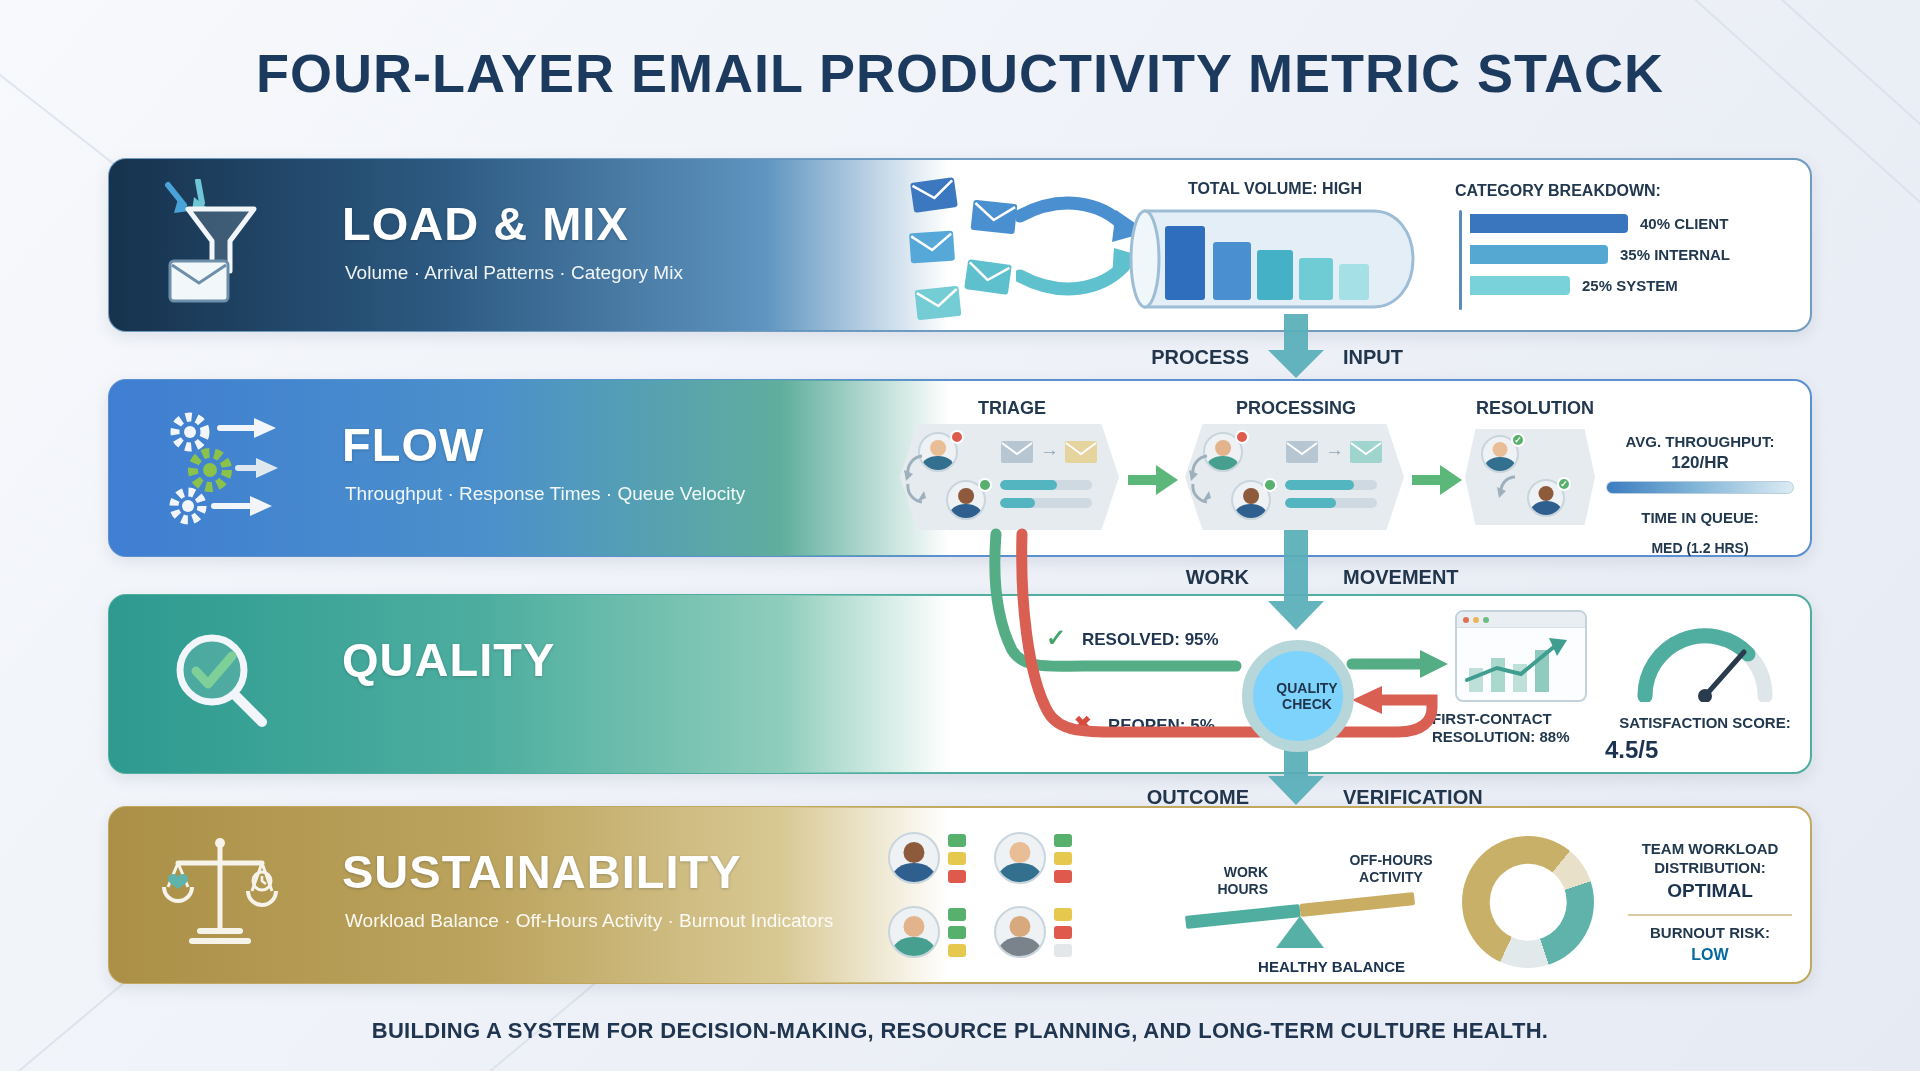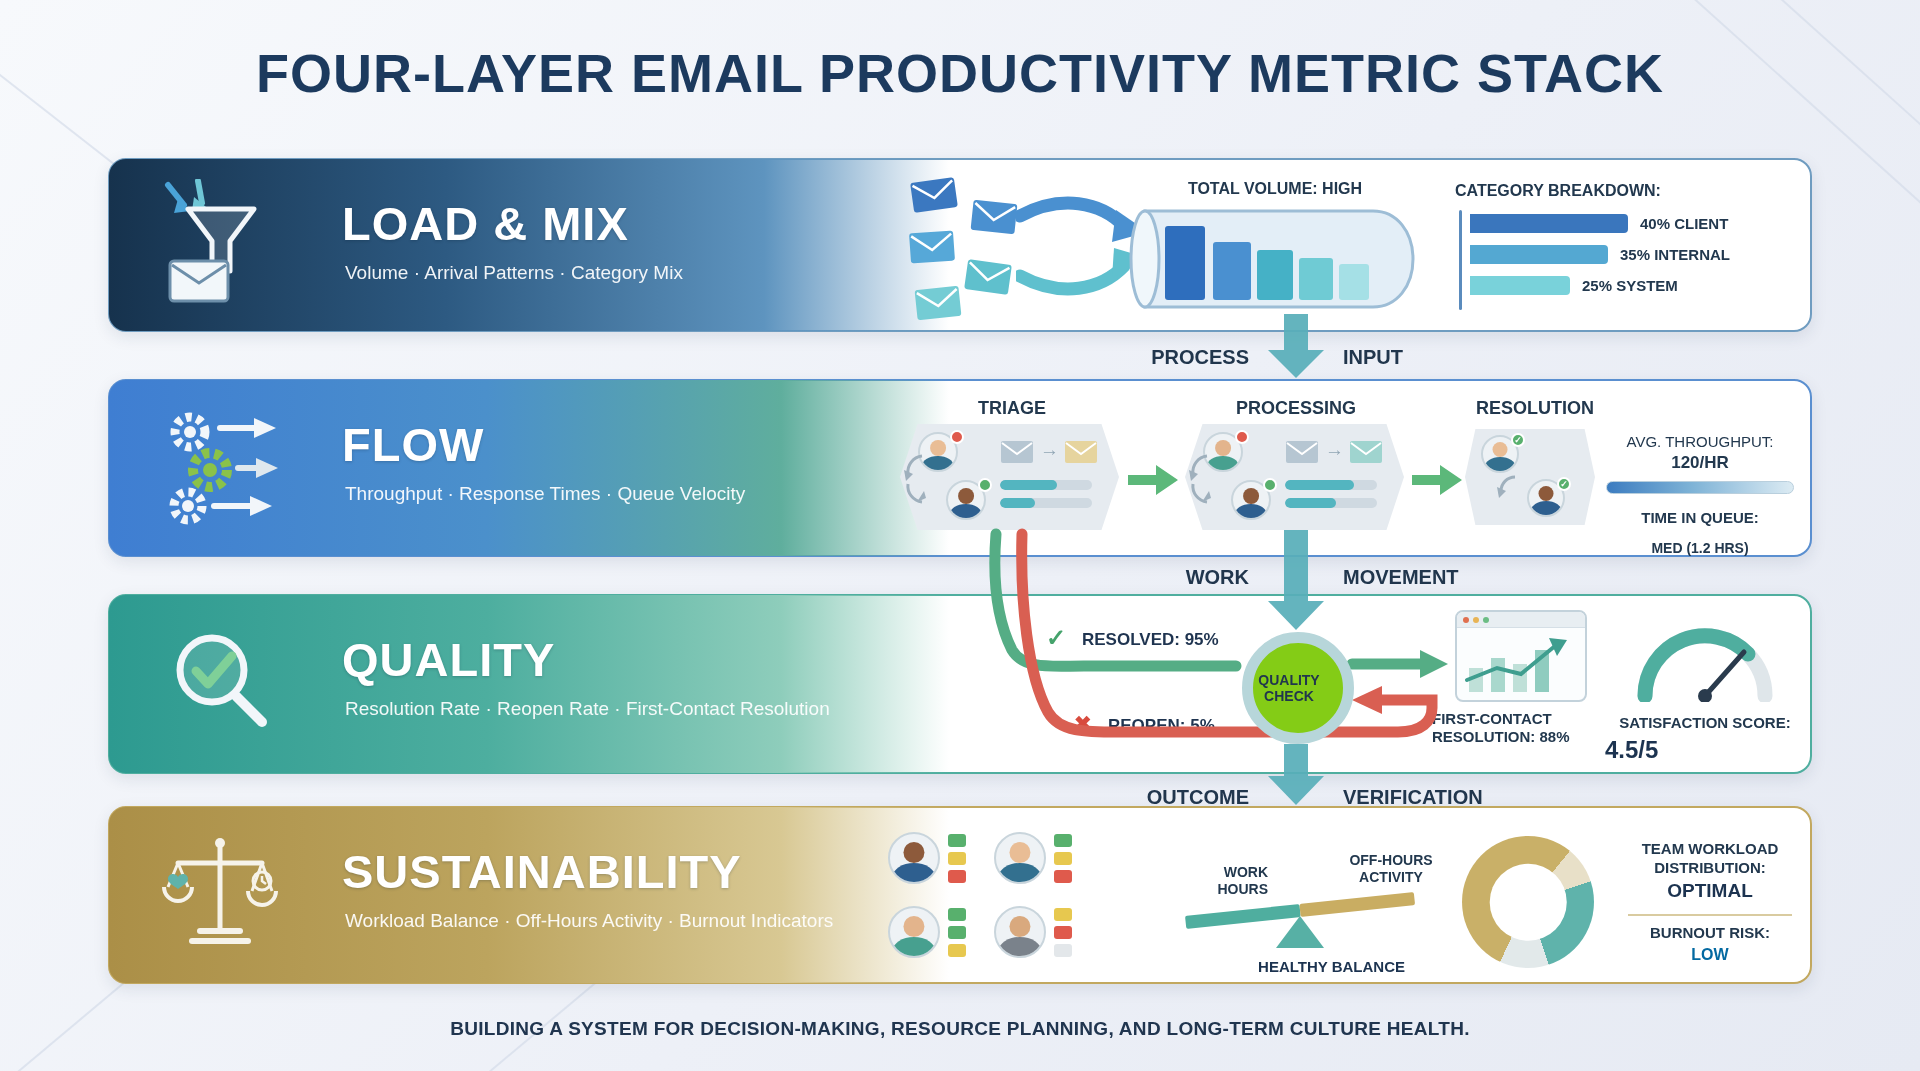"AVG. THROUGHPUT:" .tp-l1 { font-weight: 400 -> 700 }
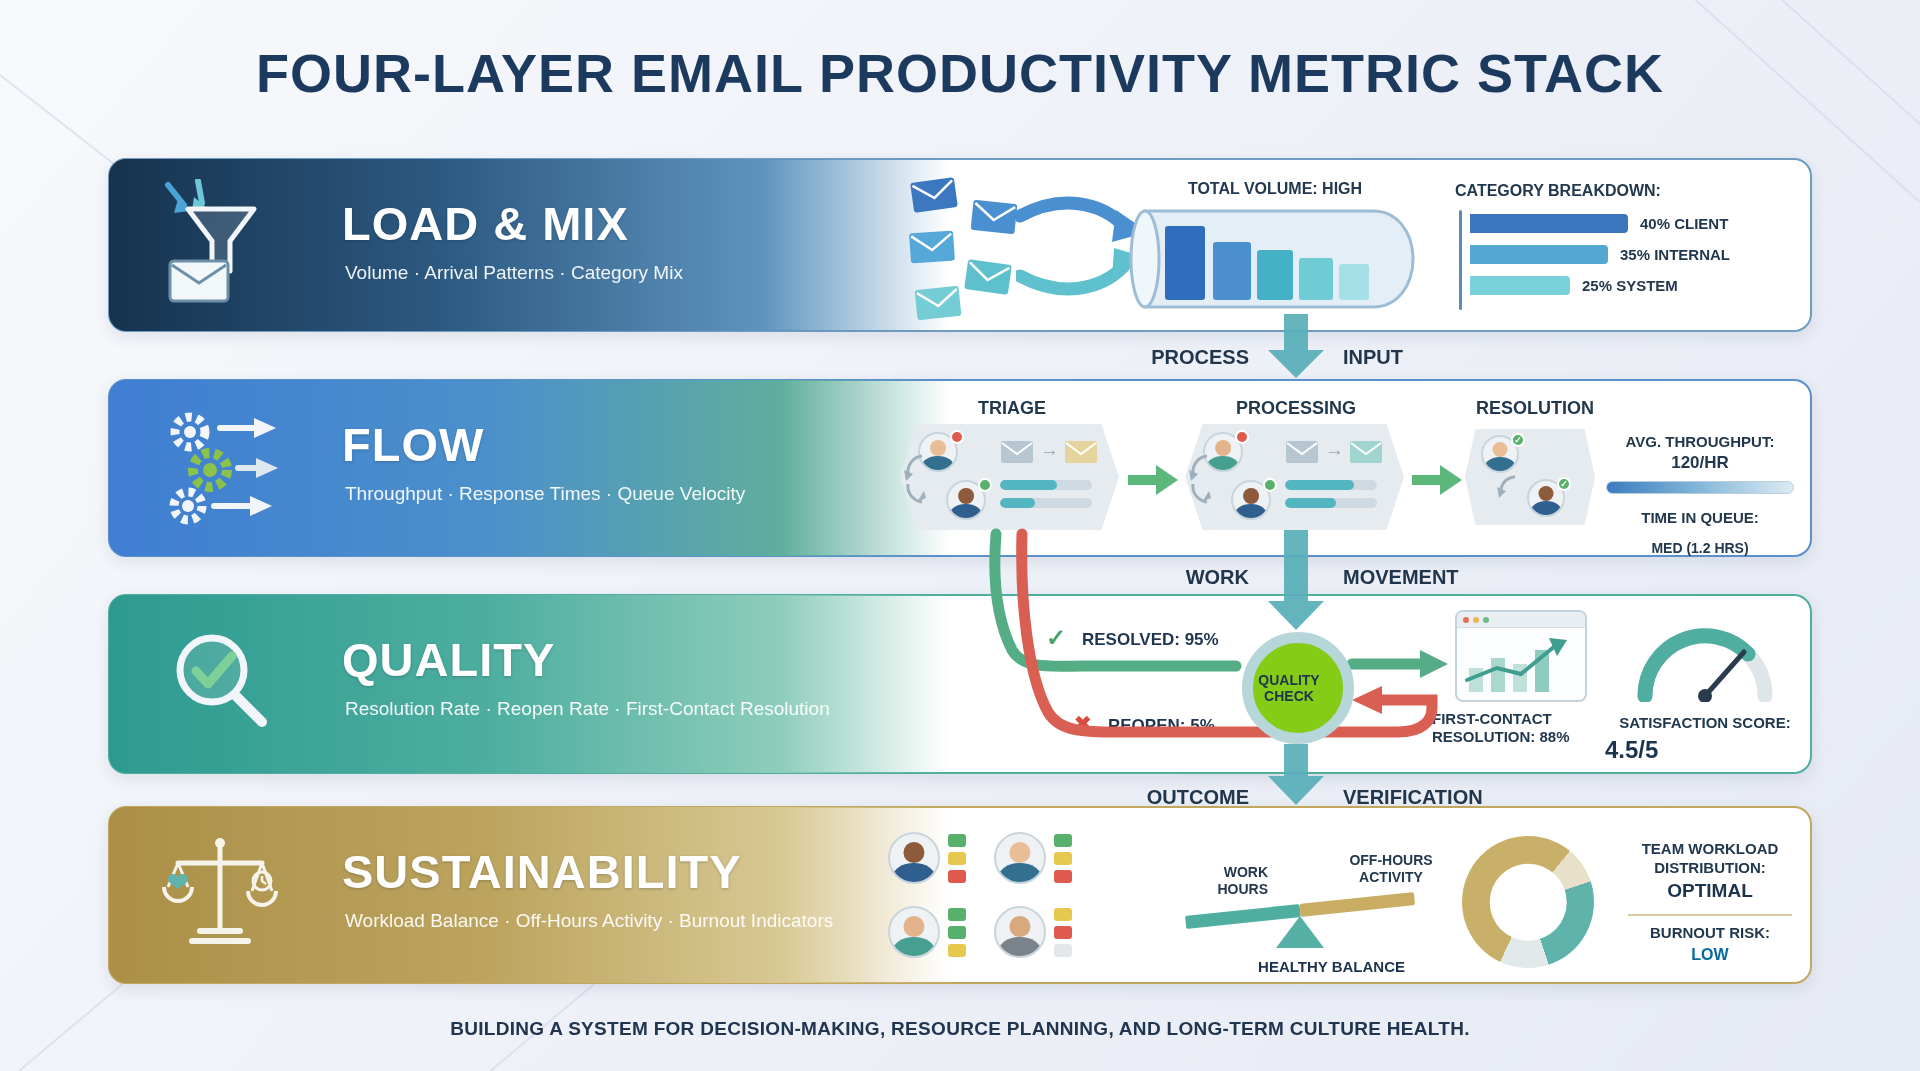"QUALITY CHECK" .q-circle { background: #84cc16 -> #7dd3fc; justify-content: flex-start -> flex-end; top: 36px -> 44px }
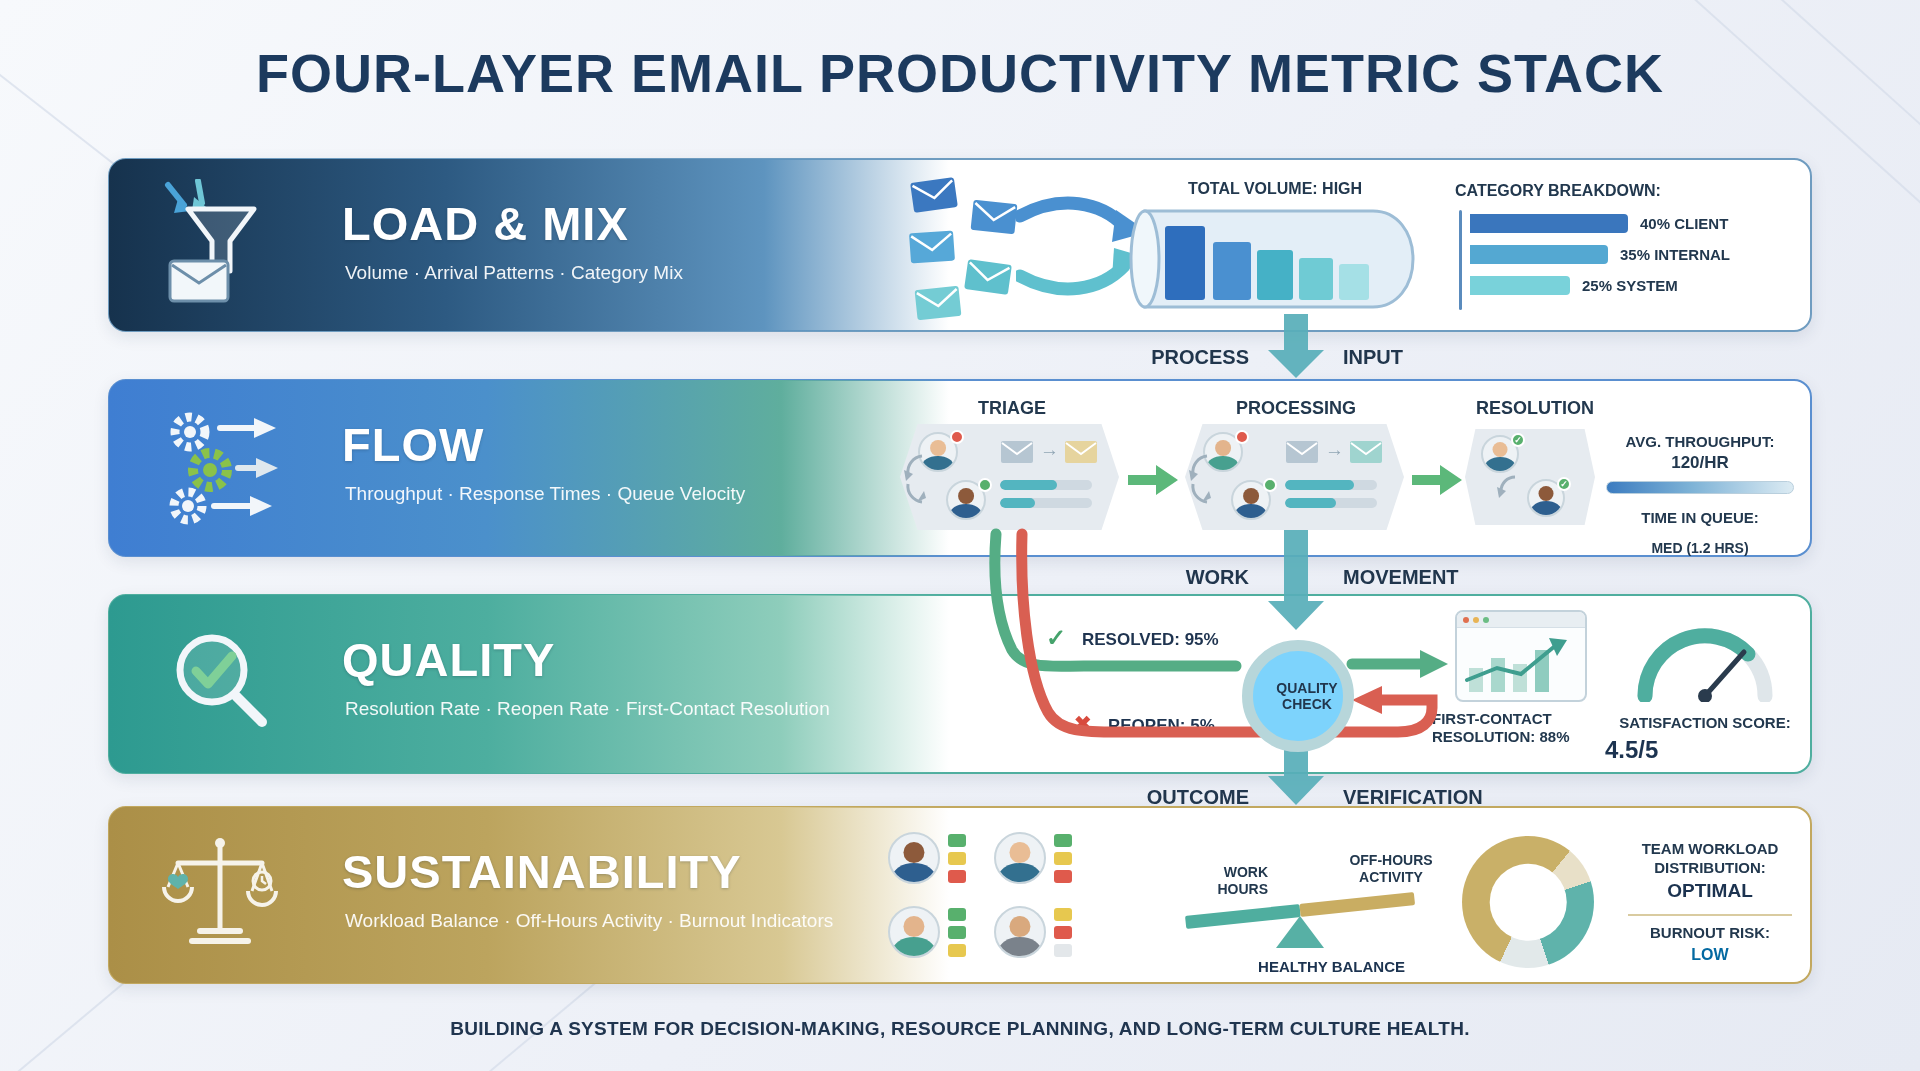"Resolution Rate · Reopen Rate" div.layer-sub { html: <div>Resolution Rate · Reopen Rate · First-Contact Resolution</div> -> none }
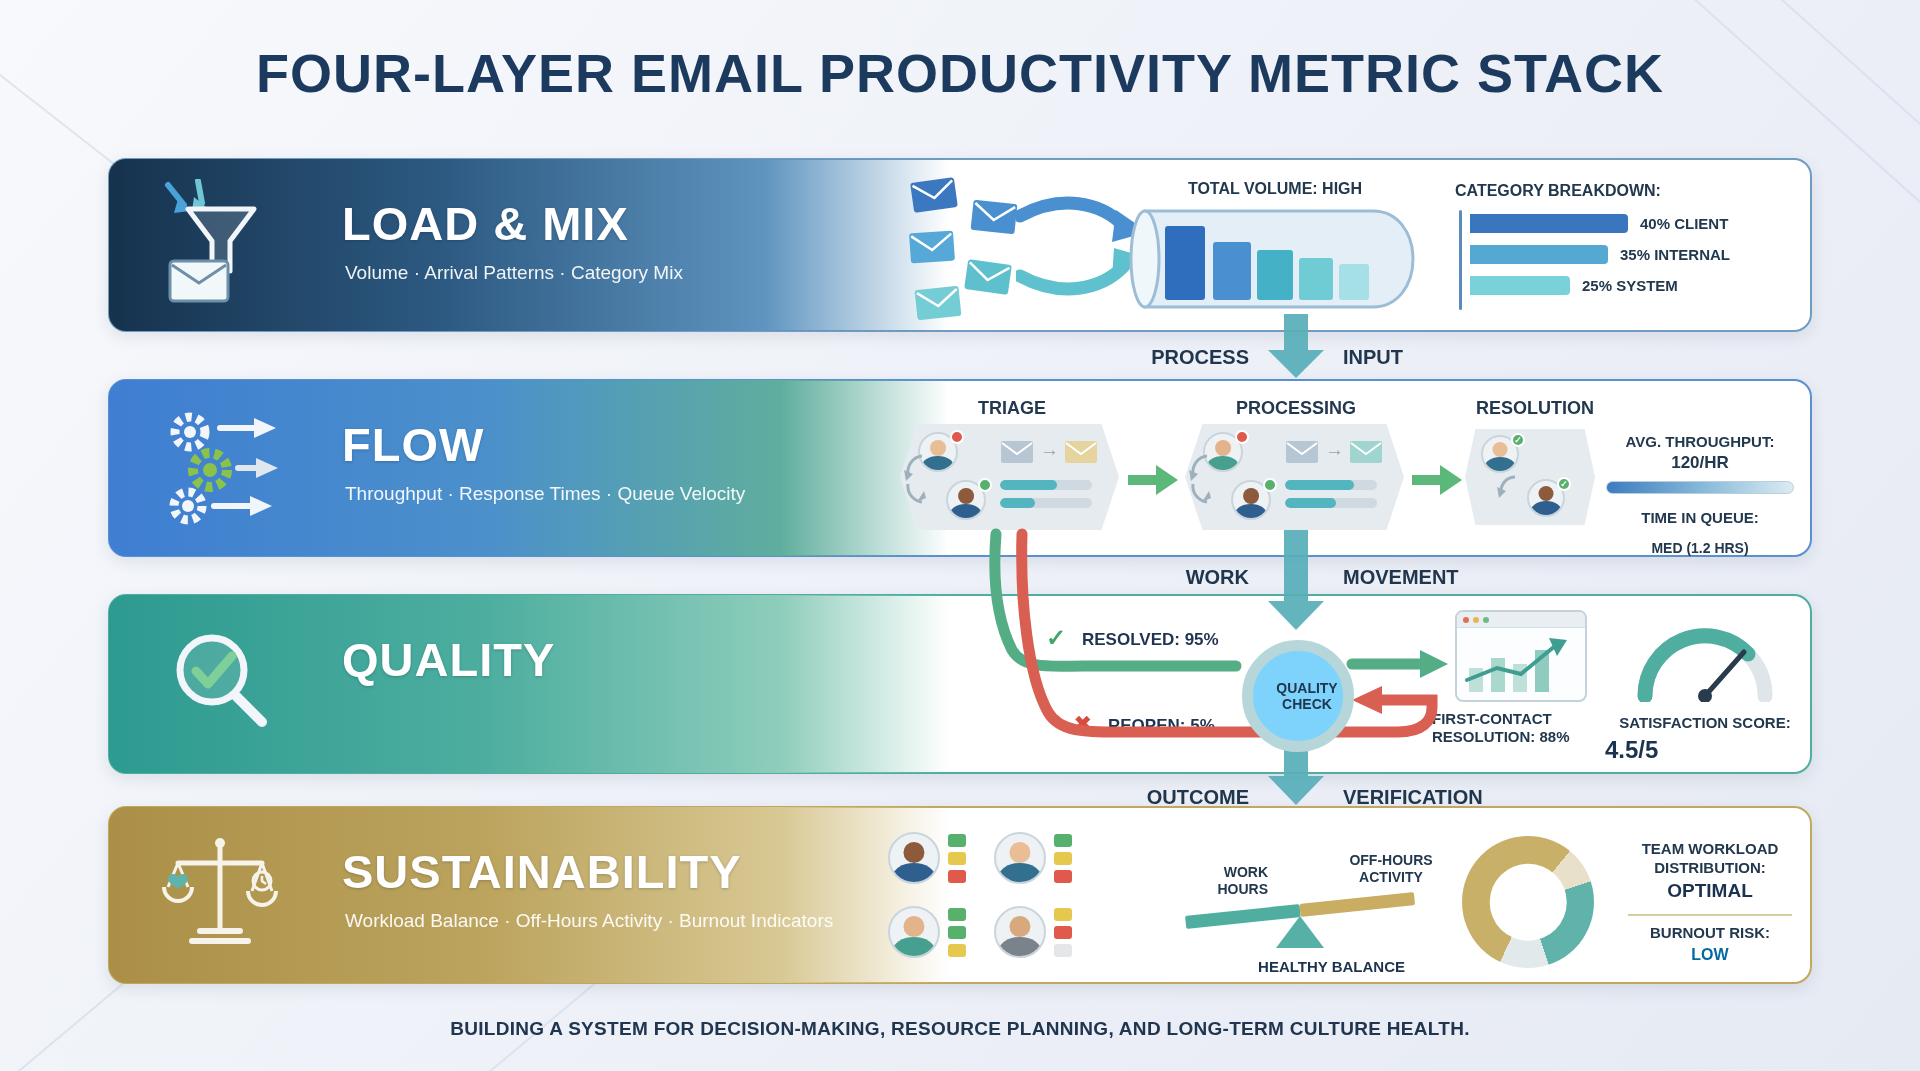"BUILDING A SYSTEM FOR DECISION-MAKING," .footer-line { font-size: 19px -> 22px }
